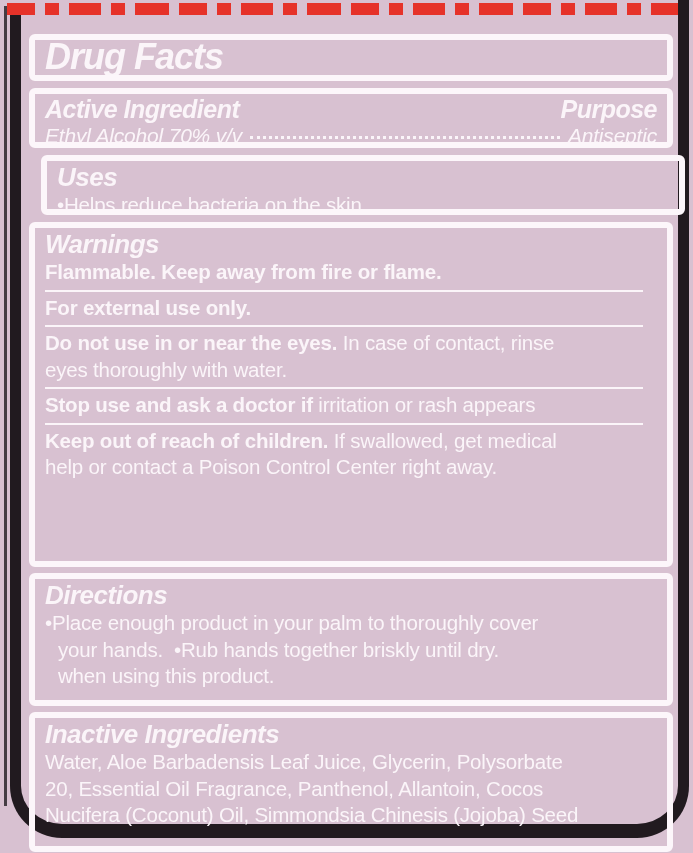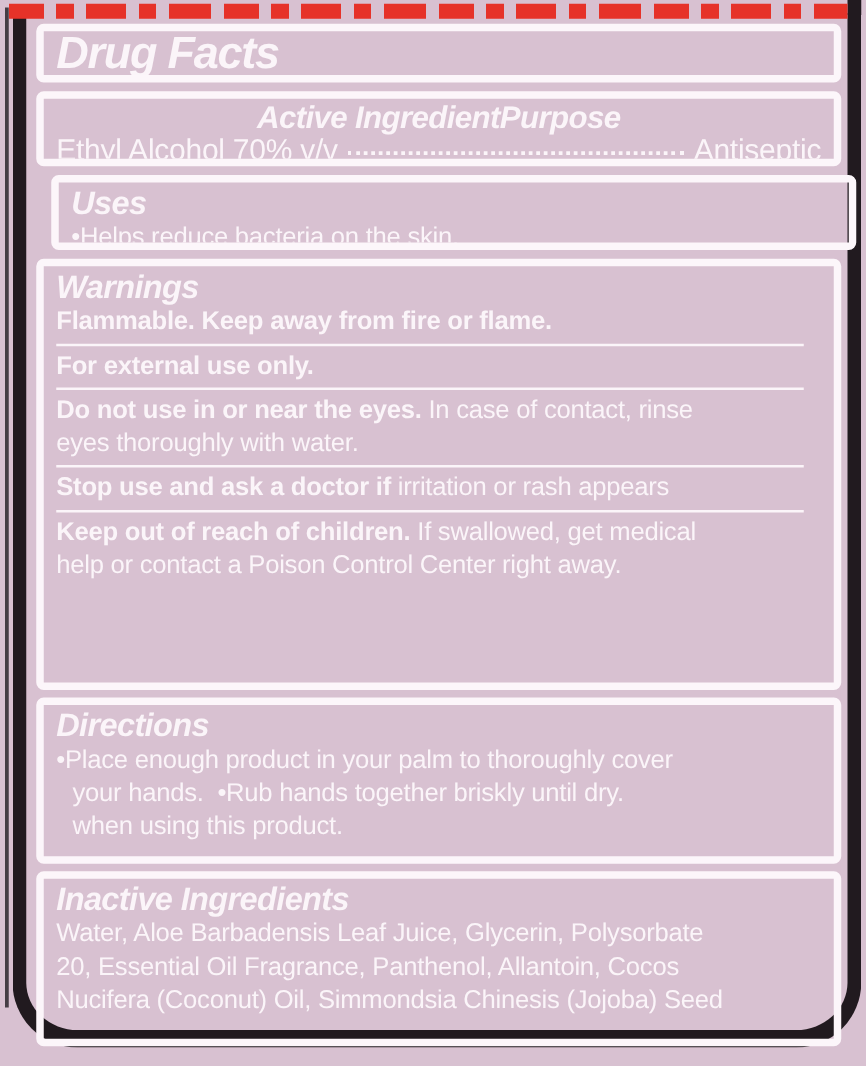"Drug Facts" .stack { top: 19px -> 34px }
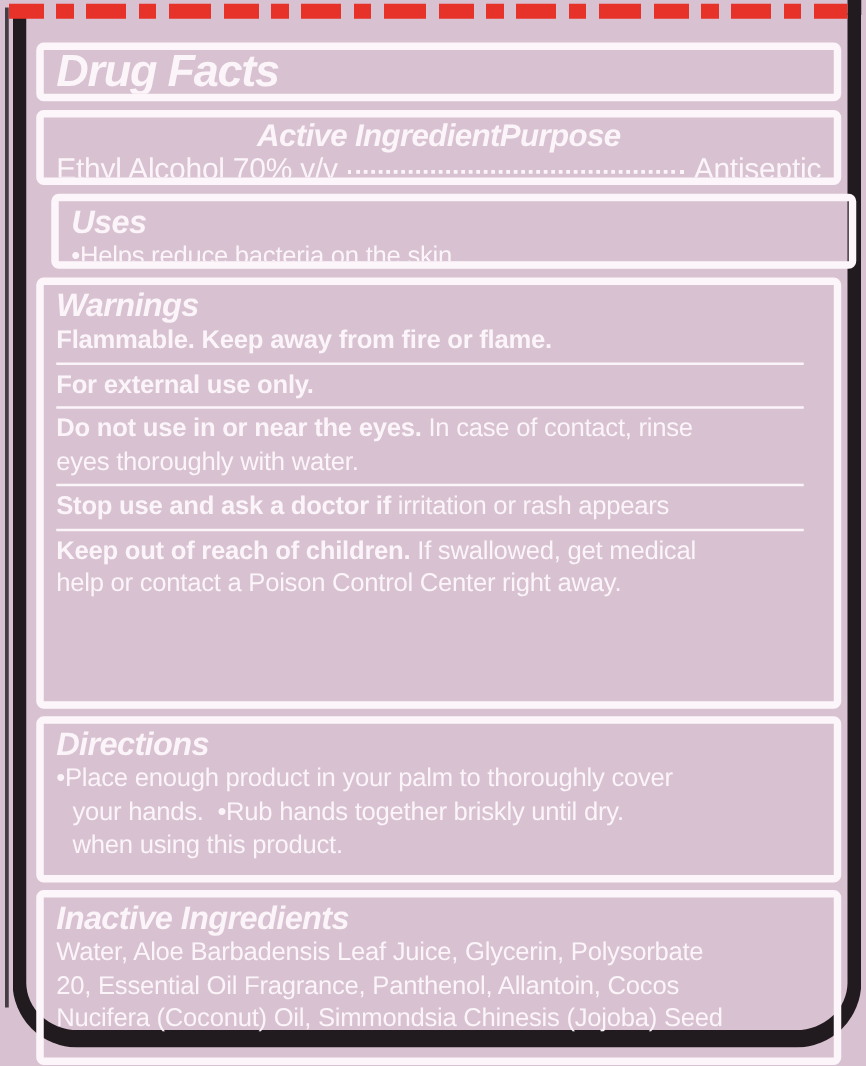"Active Ingredient" .active-row { justify-content: center -> space-between }
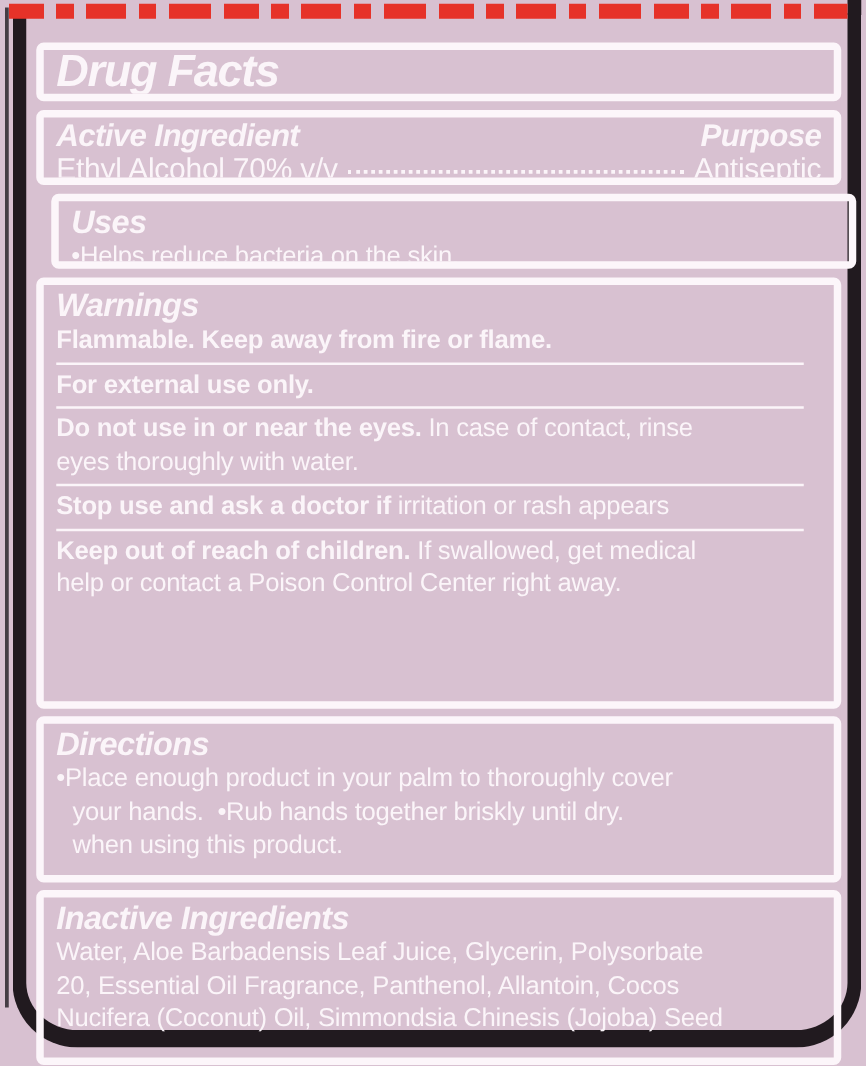"Ethyl Alcohol 70% v/v" .value-row { font-size: 24px -> 21px; font-style: none -> italic }
